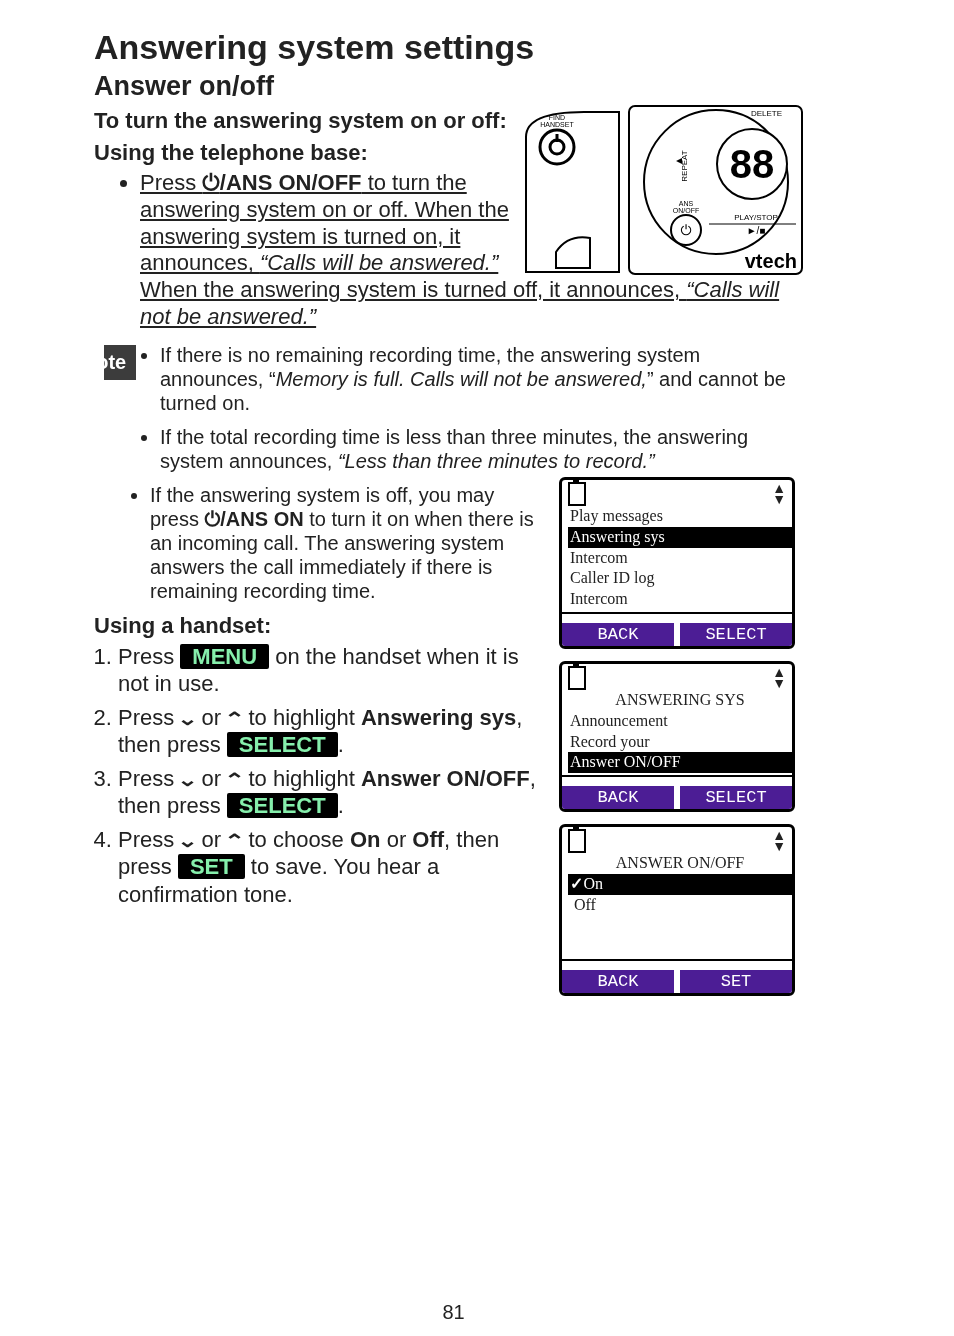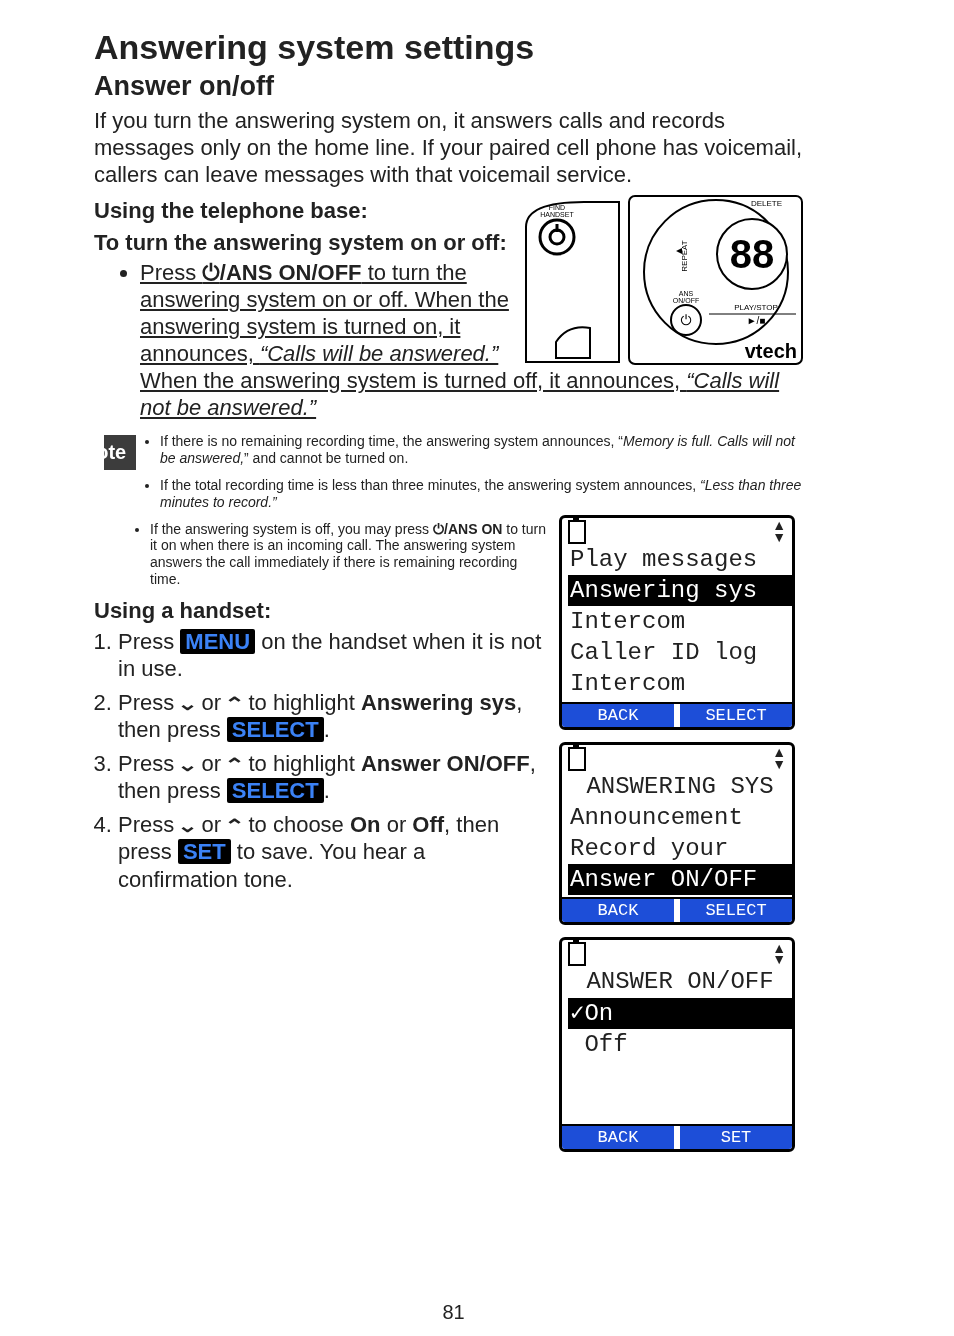"If you turn the answering" p.body { html: <p>If you turn the answering system on, it answers calls and records messages only on the home line. If your paired cell phone has voicemail, callers can leave messages with that voicemail service.</p> -> none }
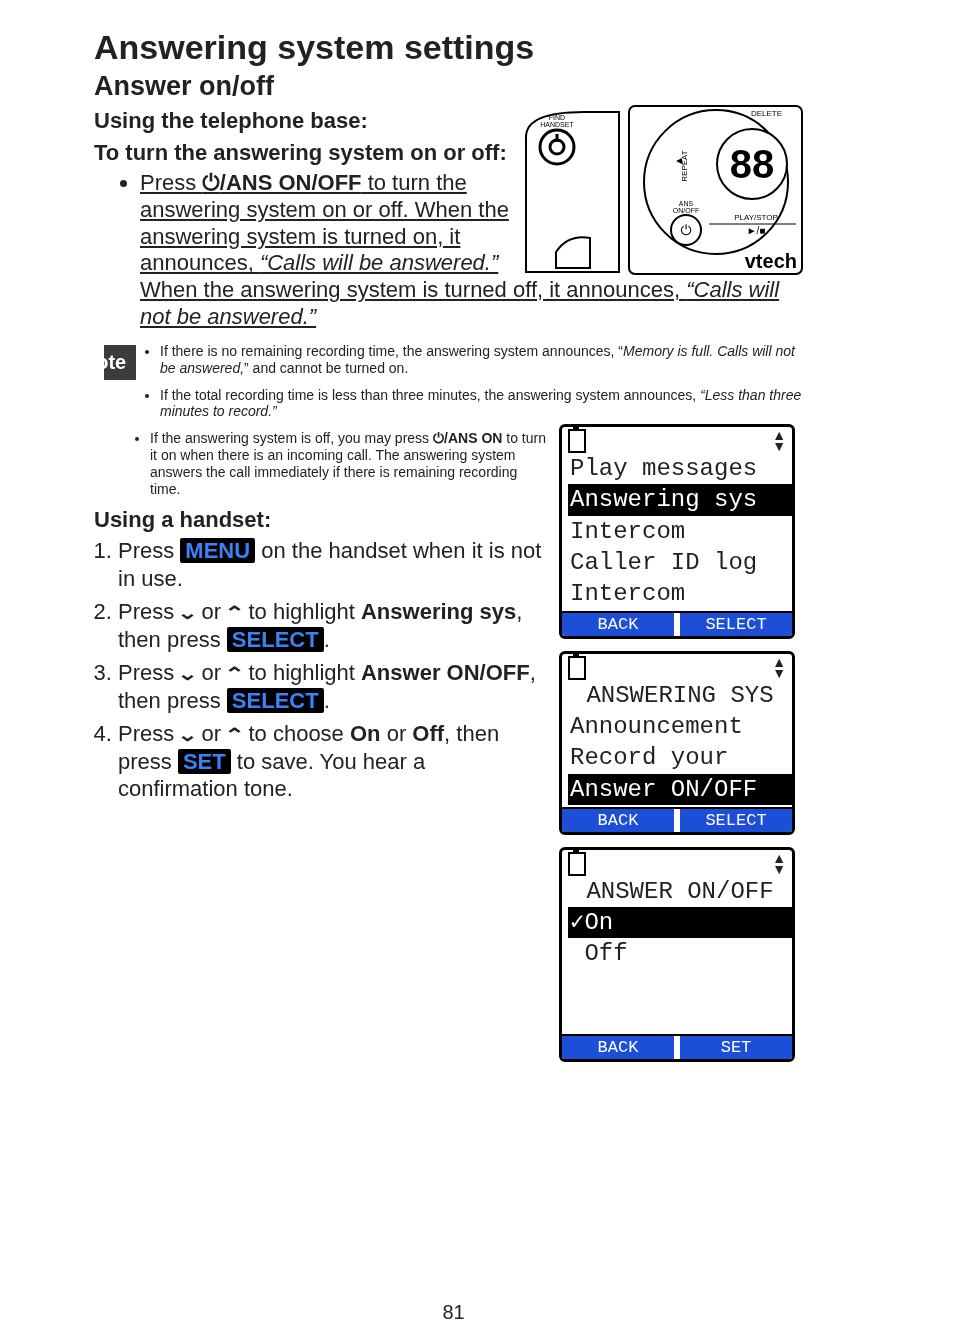"Using the telephone base:" div.step-heading { order: before "To turn the answering system on or off:" -> after "To turn the answering system on or off:" }
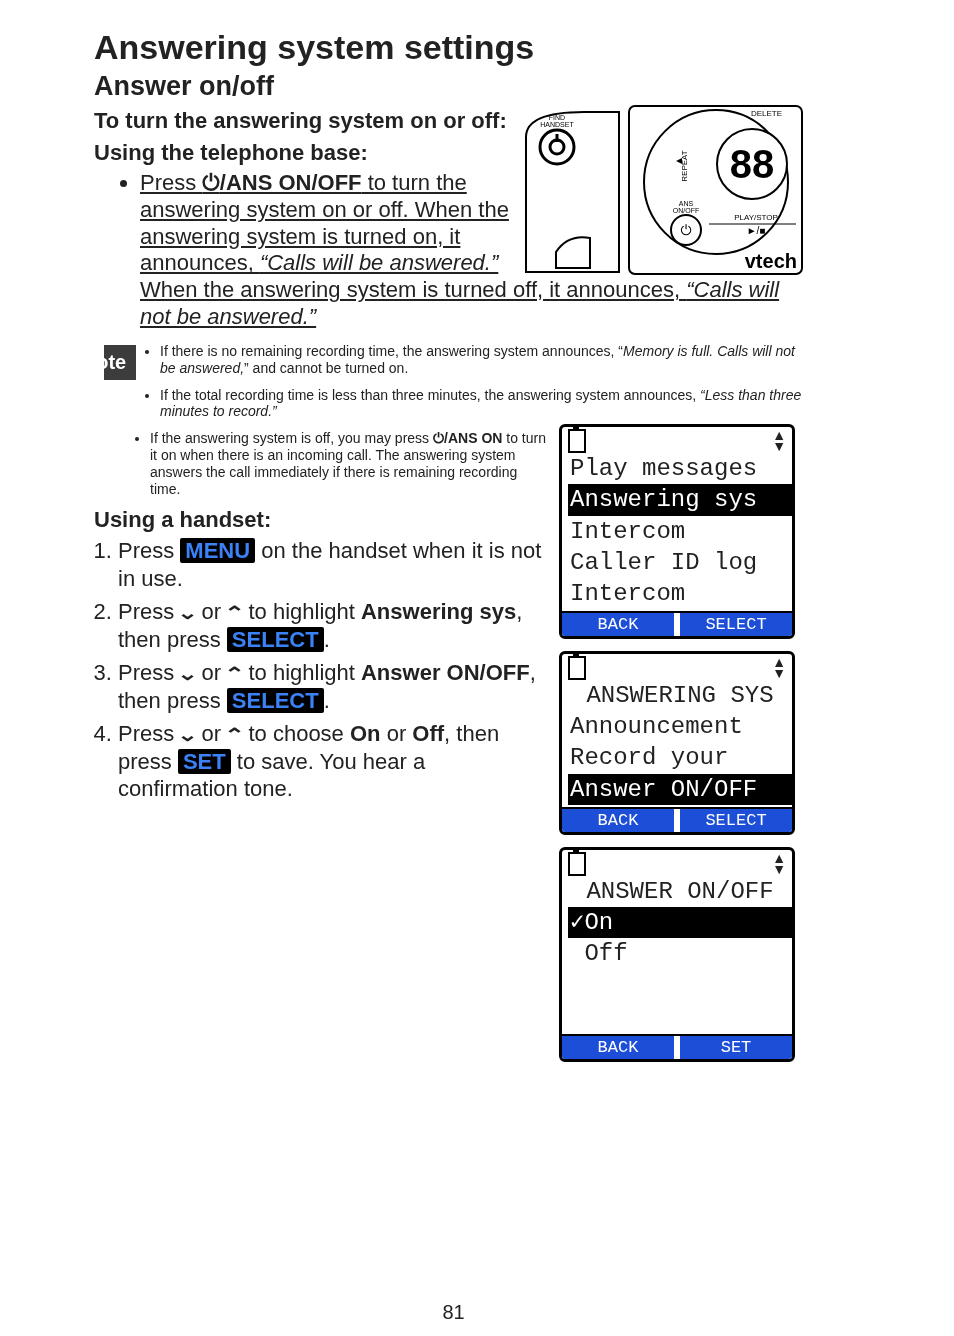"If there is no remaining" ul.notes li { font-size: 14px -> 20px }
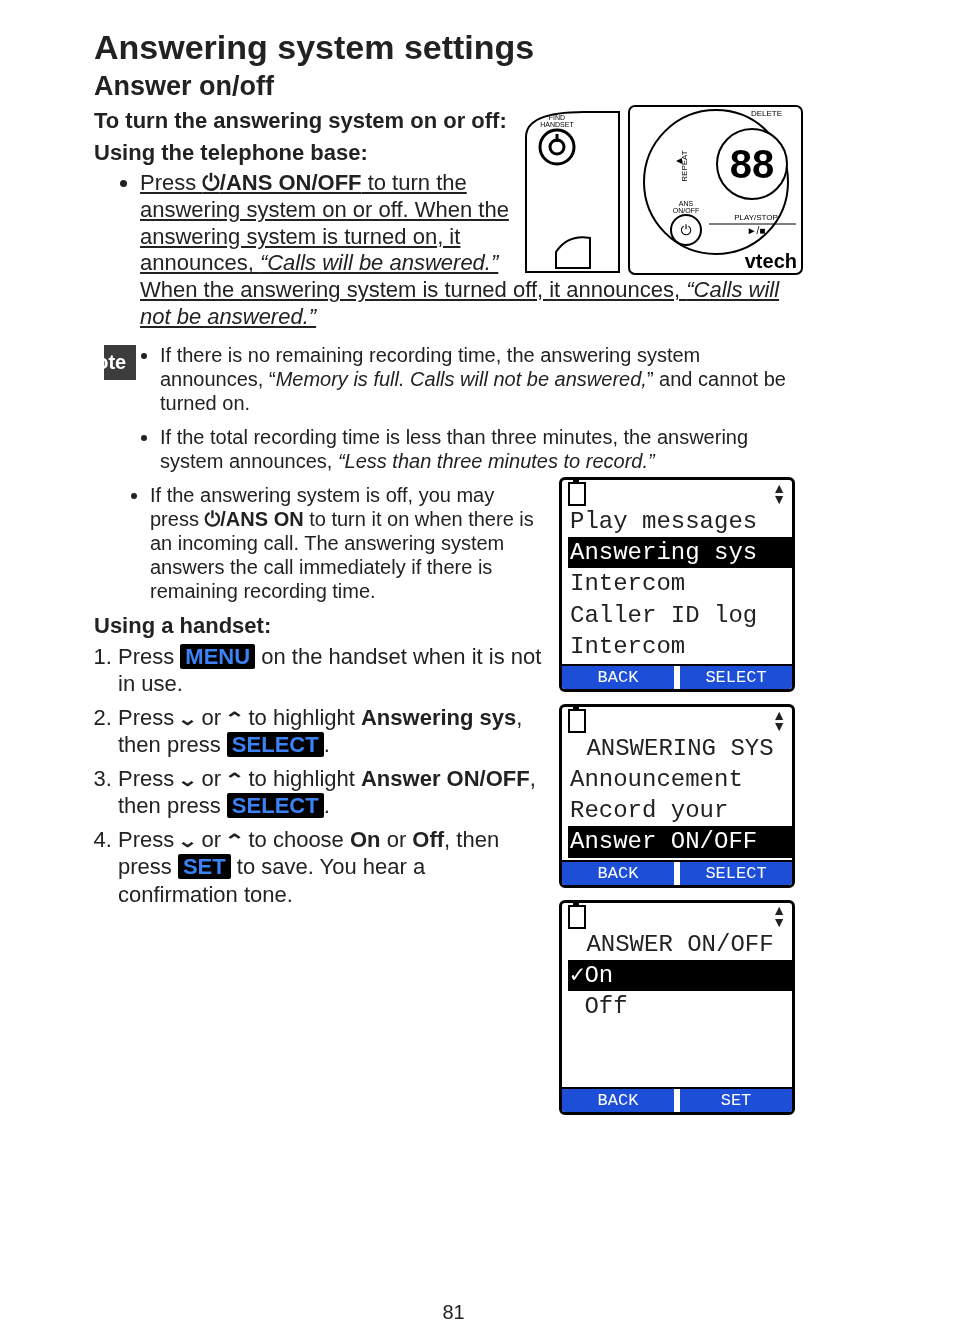"Play messages" .screen-body { font-family: Liberation Mono, monospace -> Liberation Serif, serif; font-size: 24px -> 16px }
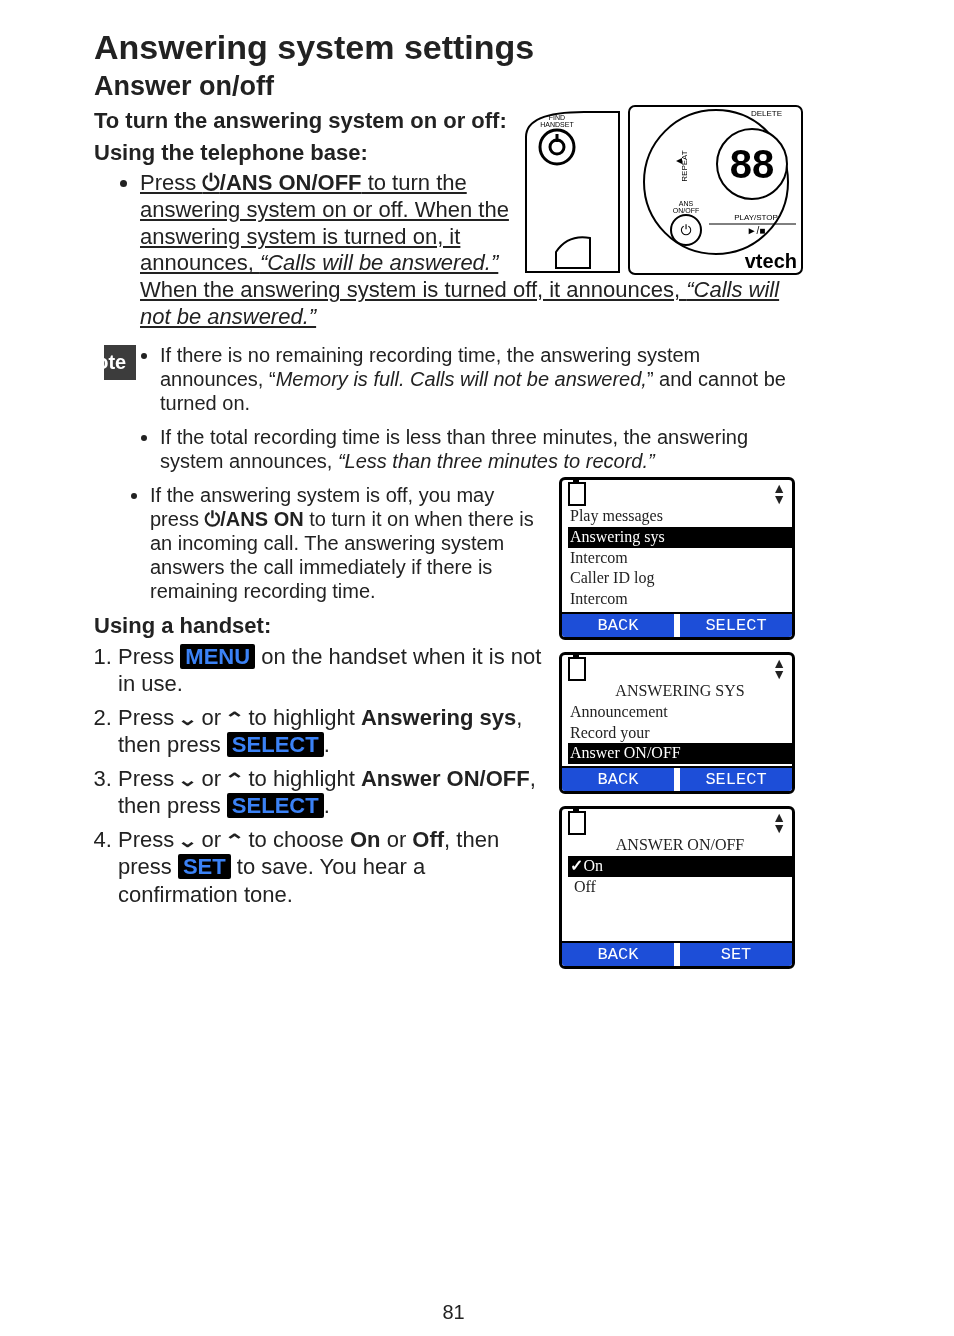"BACK" .softkeys div { background: #1d4ed8 -> #4c1d95; margin-top: none -> 9px }
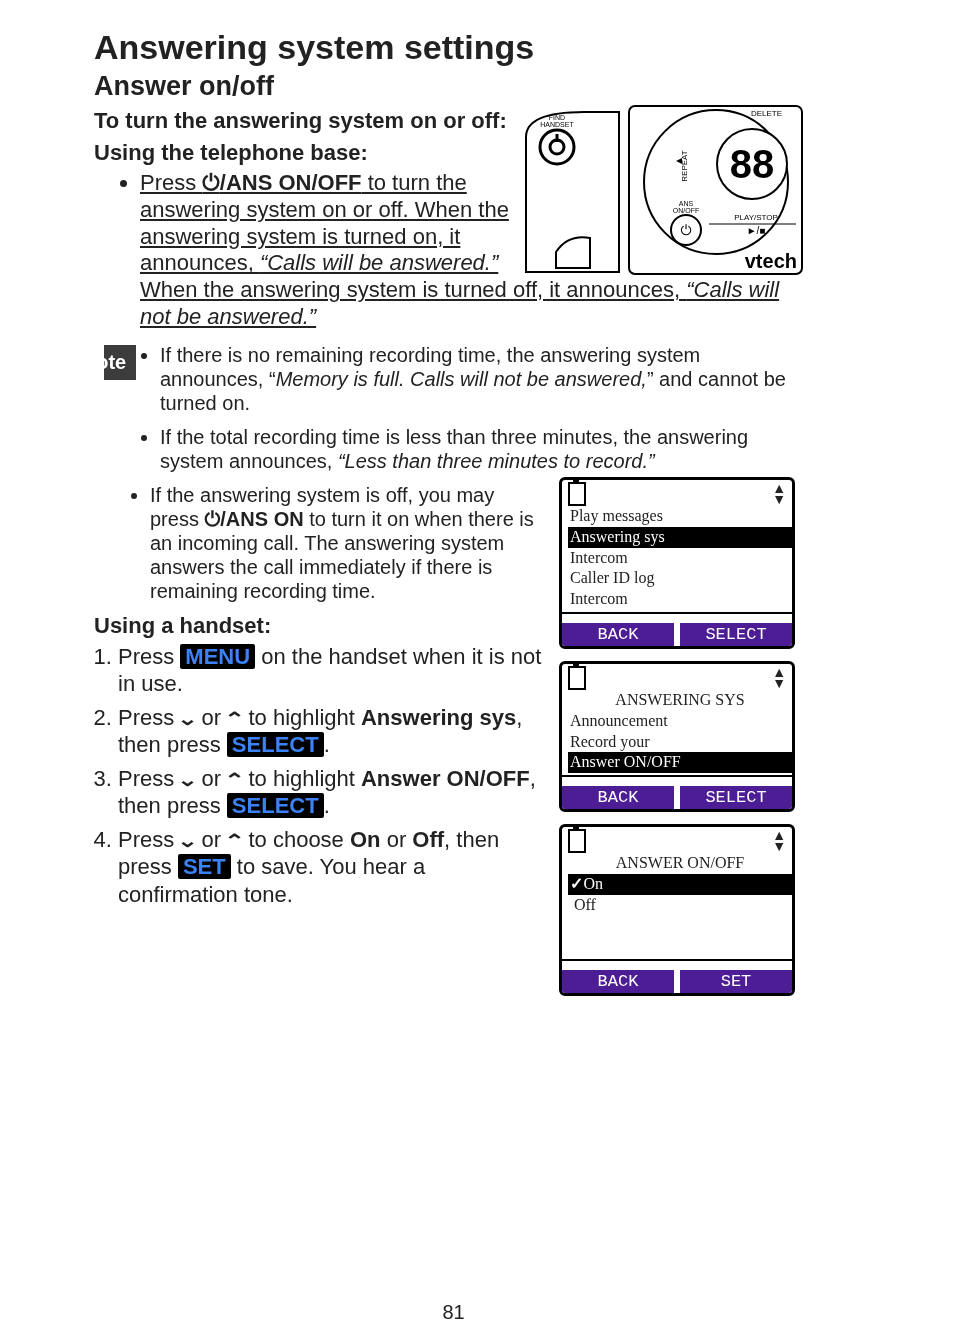"MENU" .inv { color: #3b82f6 -> #86efac; padding: 0 5px -> 0 12px }
